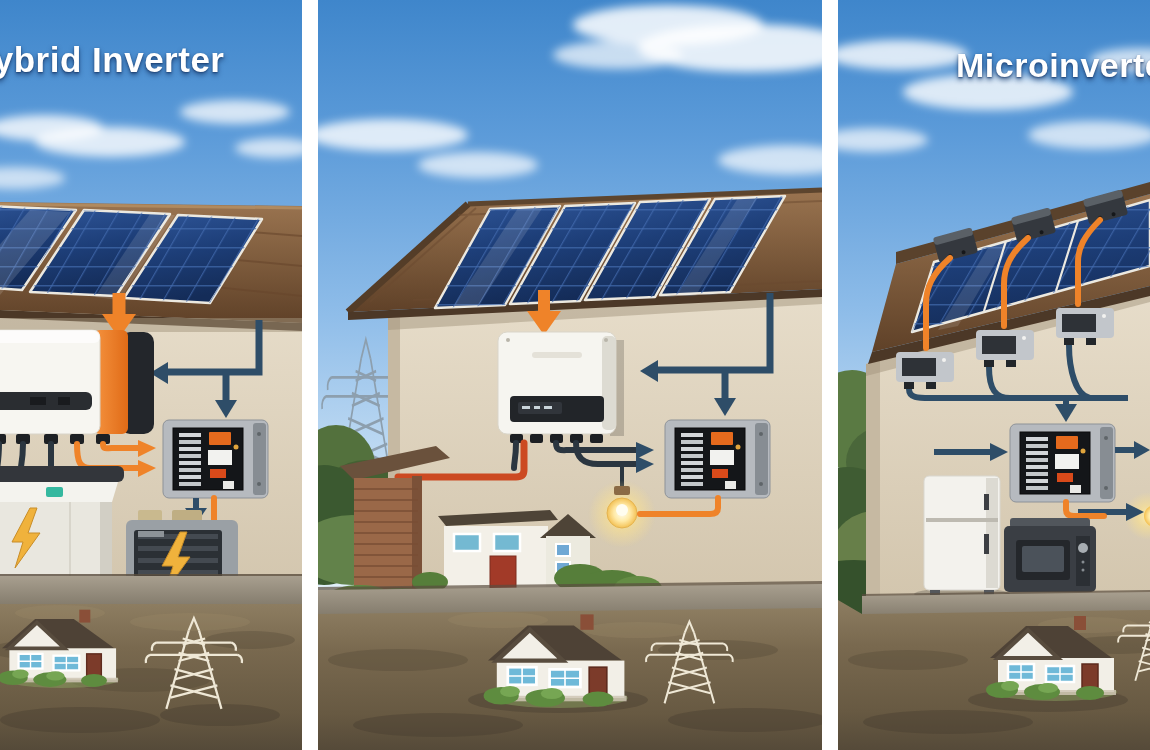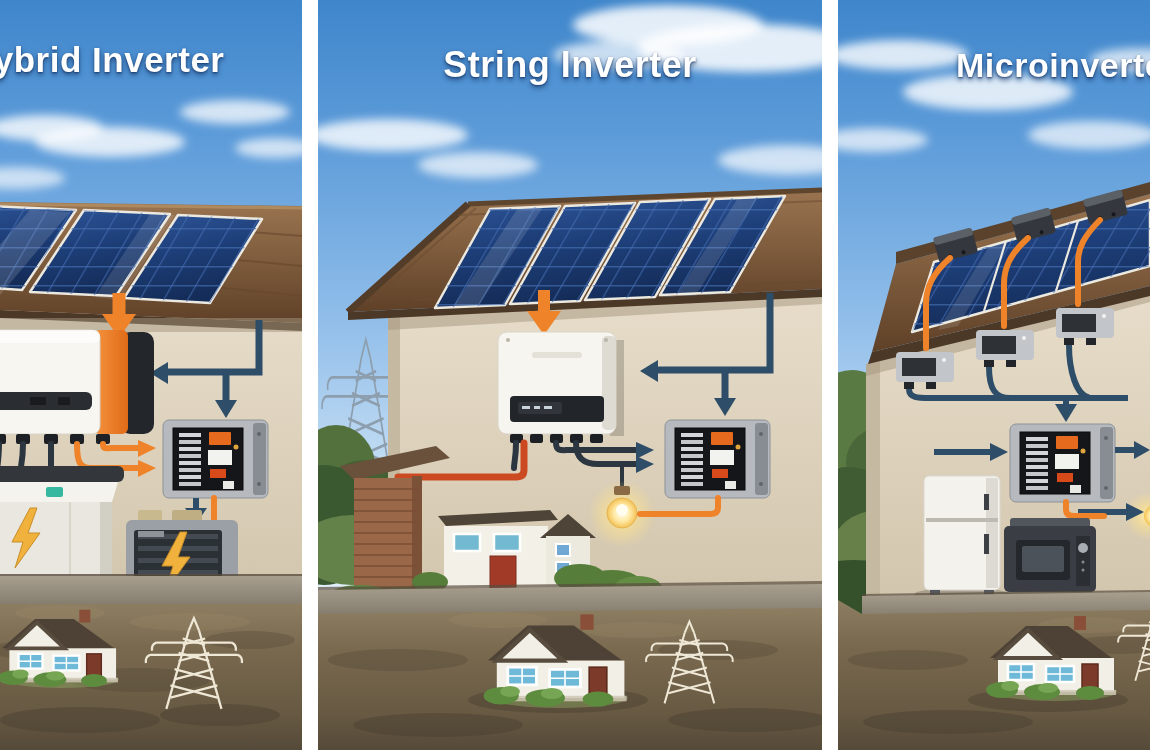"String Inverter" h1.ptitle { html: <h1>String Inverter</h1> -> none }
